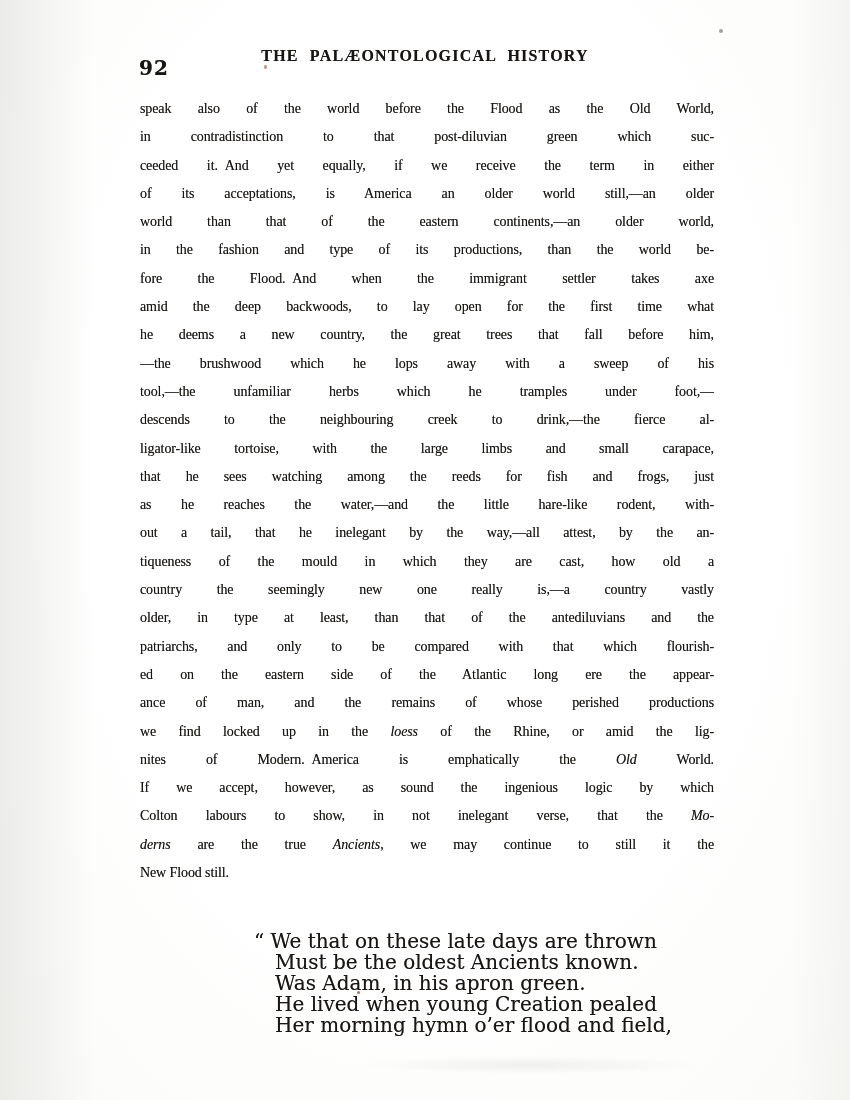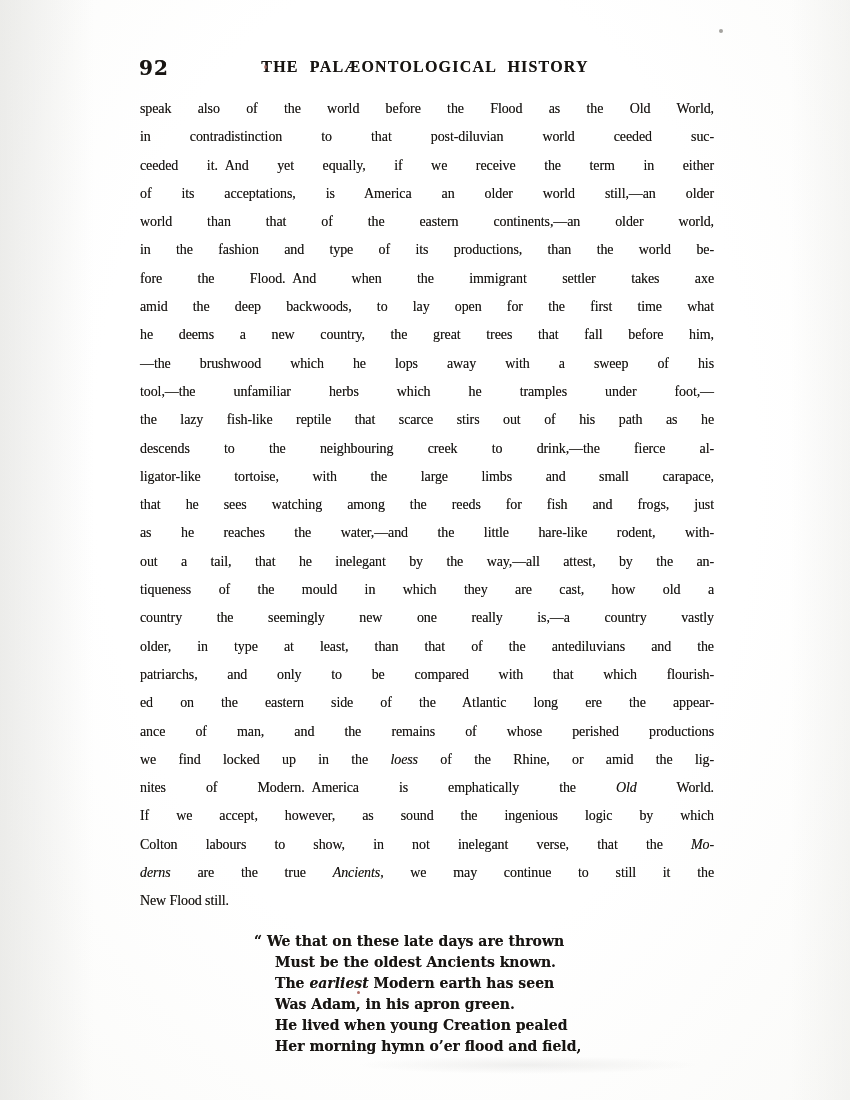"THE PALÆONTOLOGICAL HISTORY" .head-title { margin-top: 11px -> none }
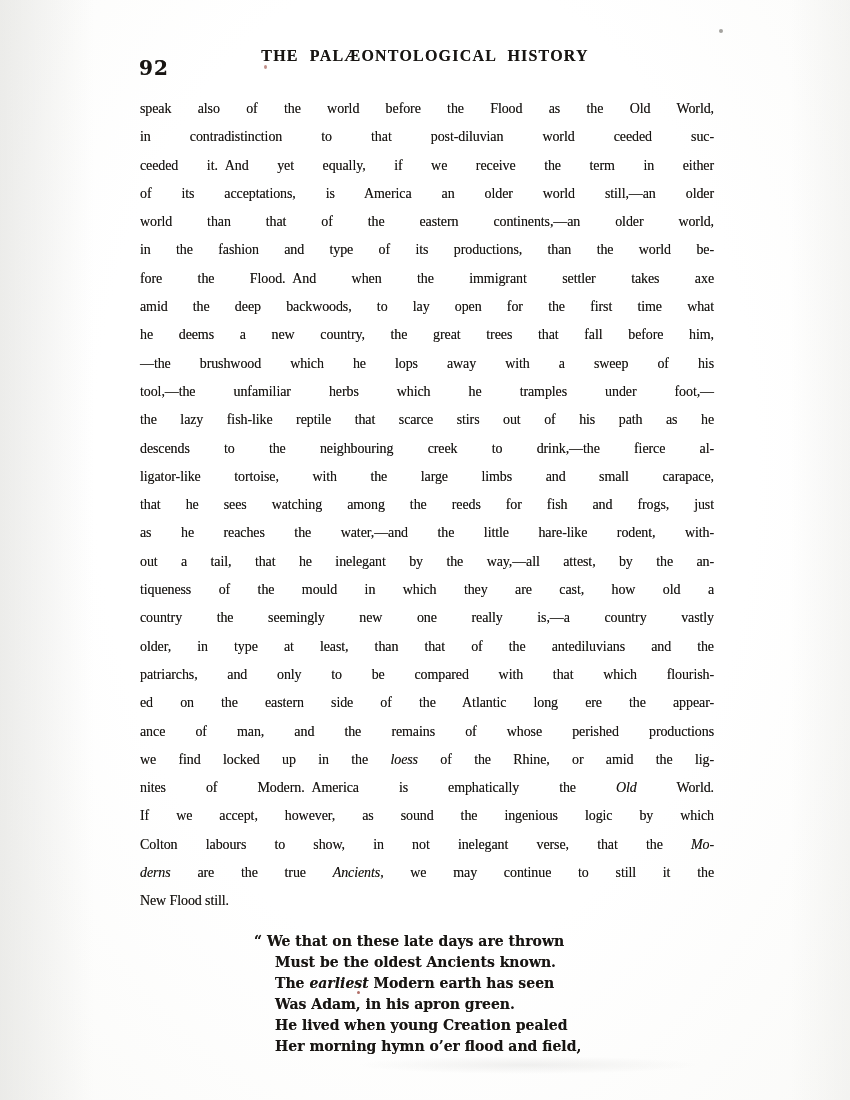"in contradistinction to that" span { text: world ceeded -> green which }
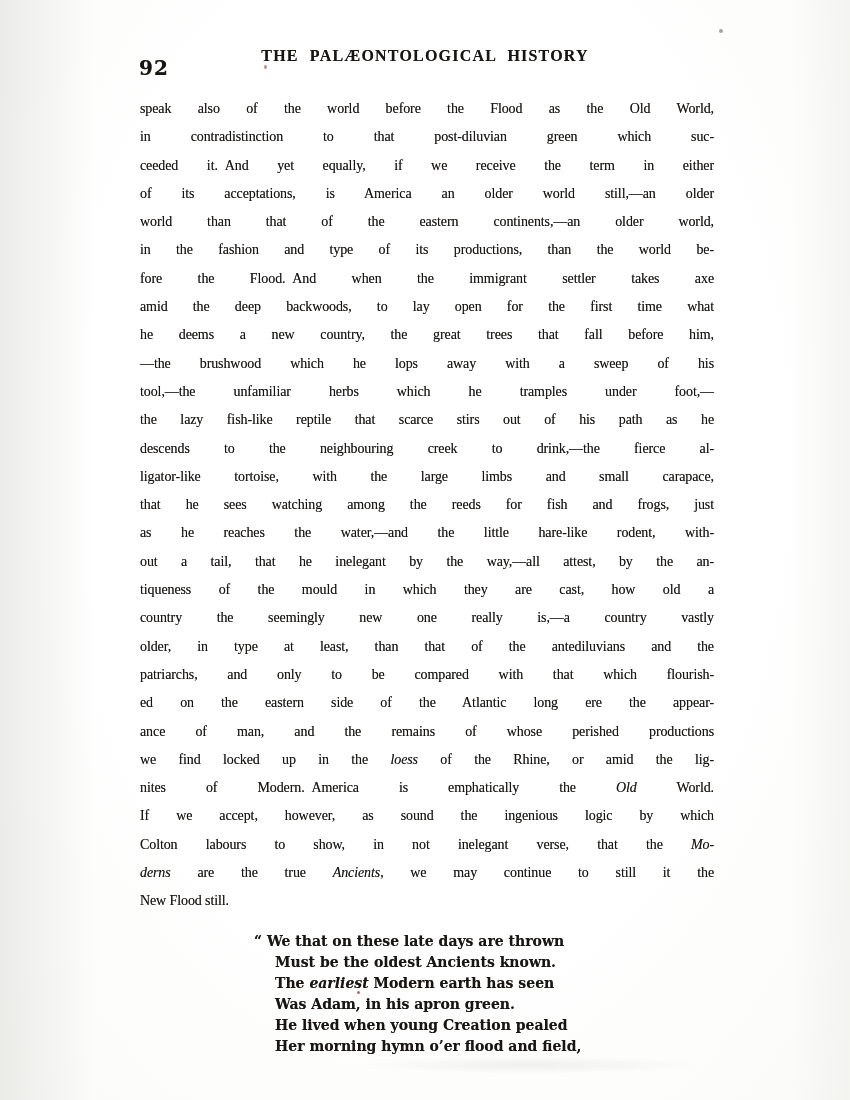"the lazy fish-like reptile that" div.line { html: <div><span>the lazy fish-like reptile that scarce stirs out of his path as he</span></div> -> none }
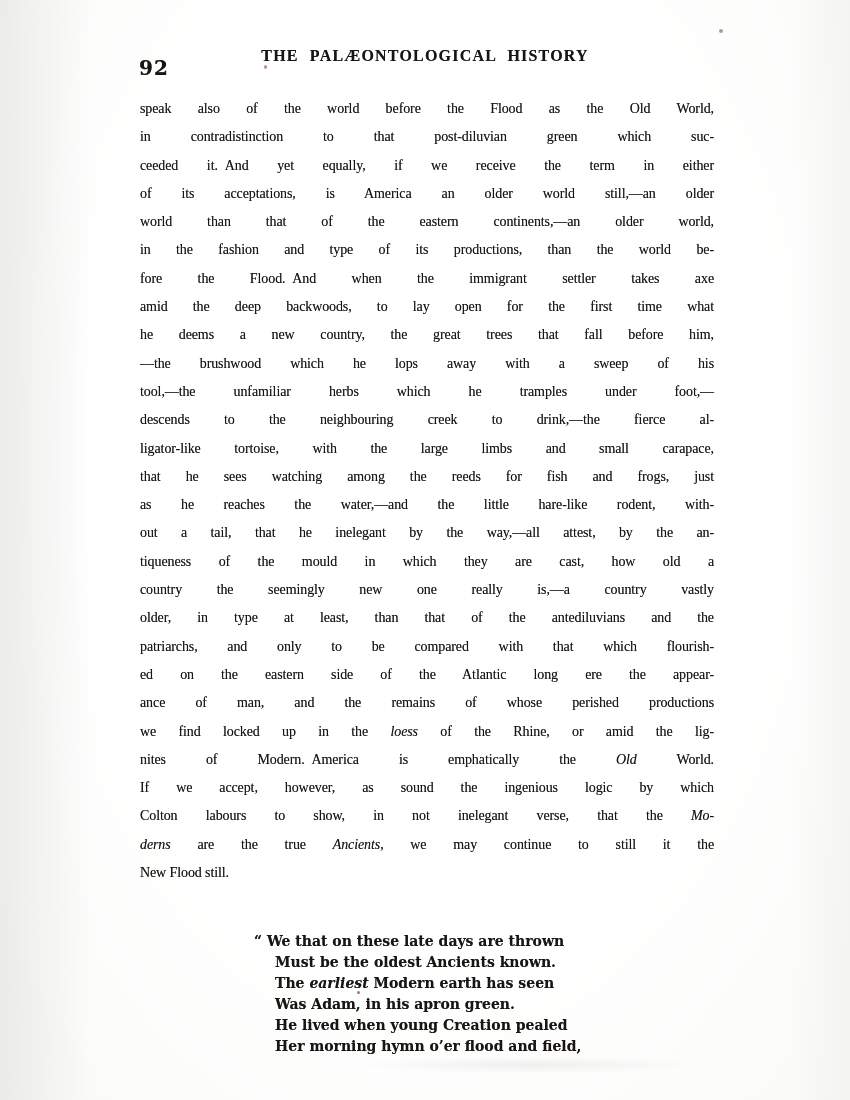"“ We that on these" .poem { font-size: 14px -> 20px; font-weight: 700 -> 400 }
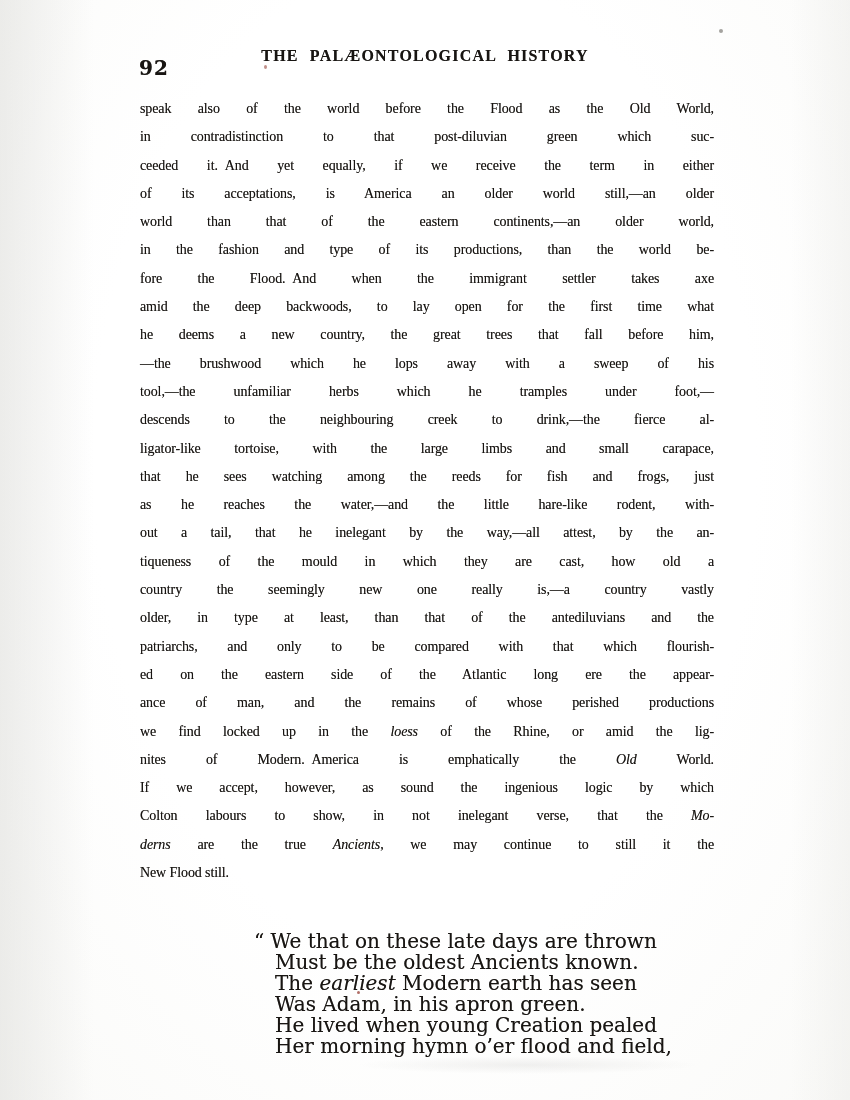"The earliest Modern earth has" div.pline { html: <div><span>The </span><span>earliest</span><span> Modern earth has seen</span></div> -> none }
